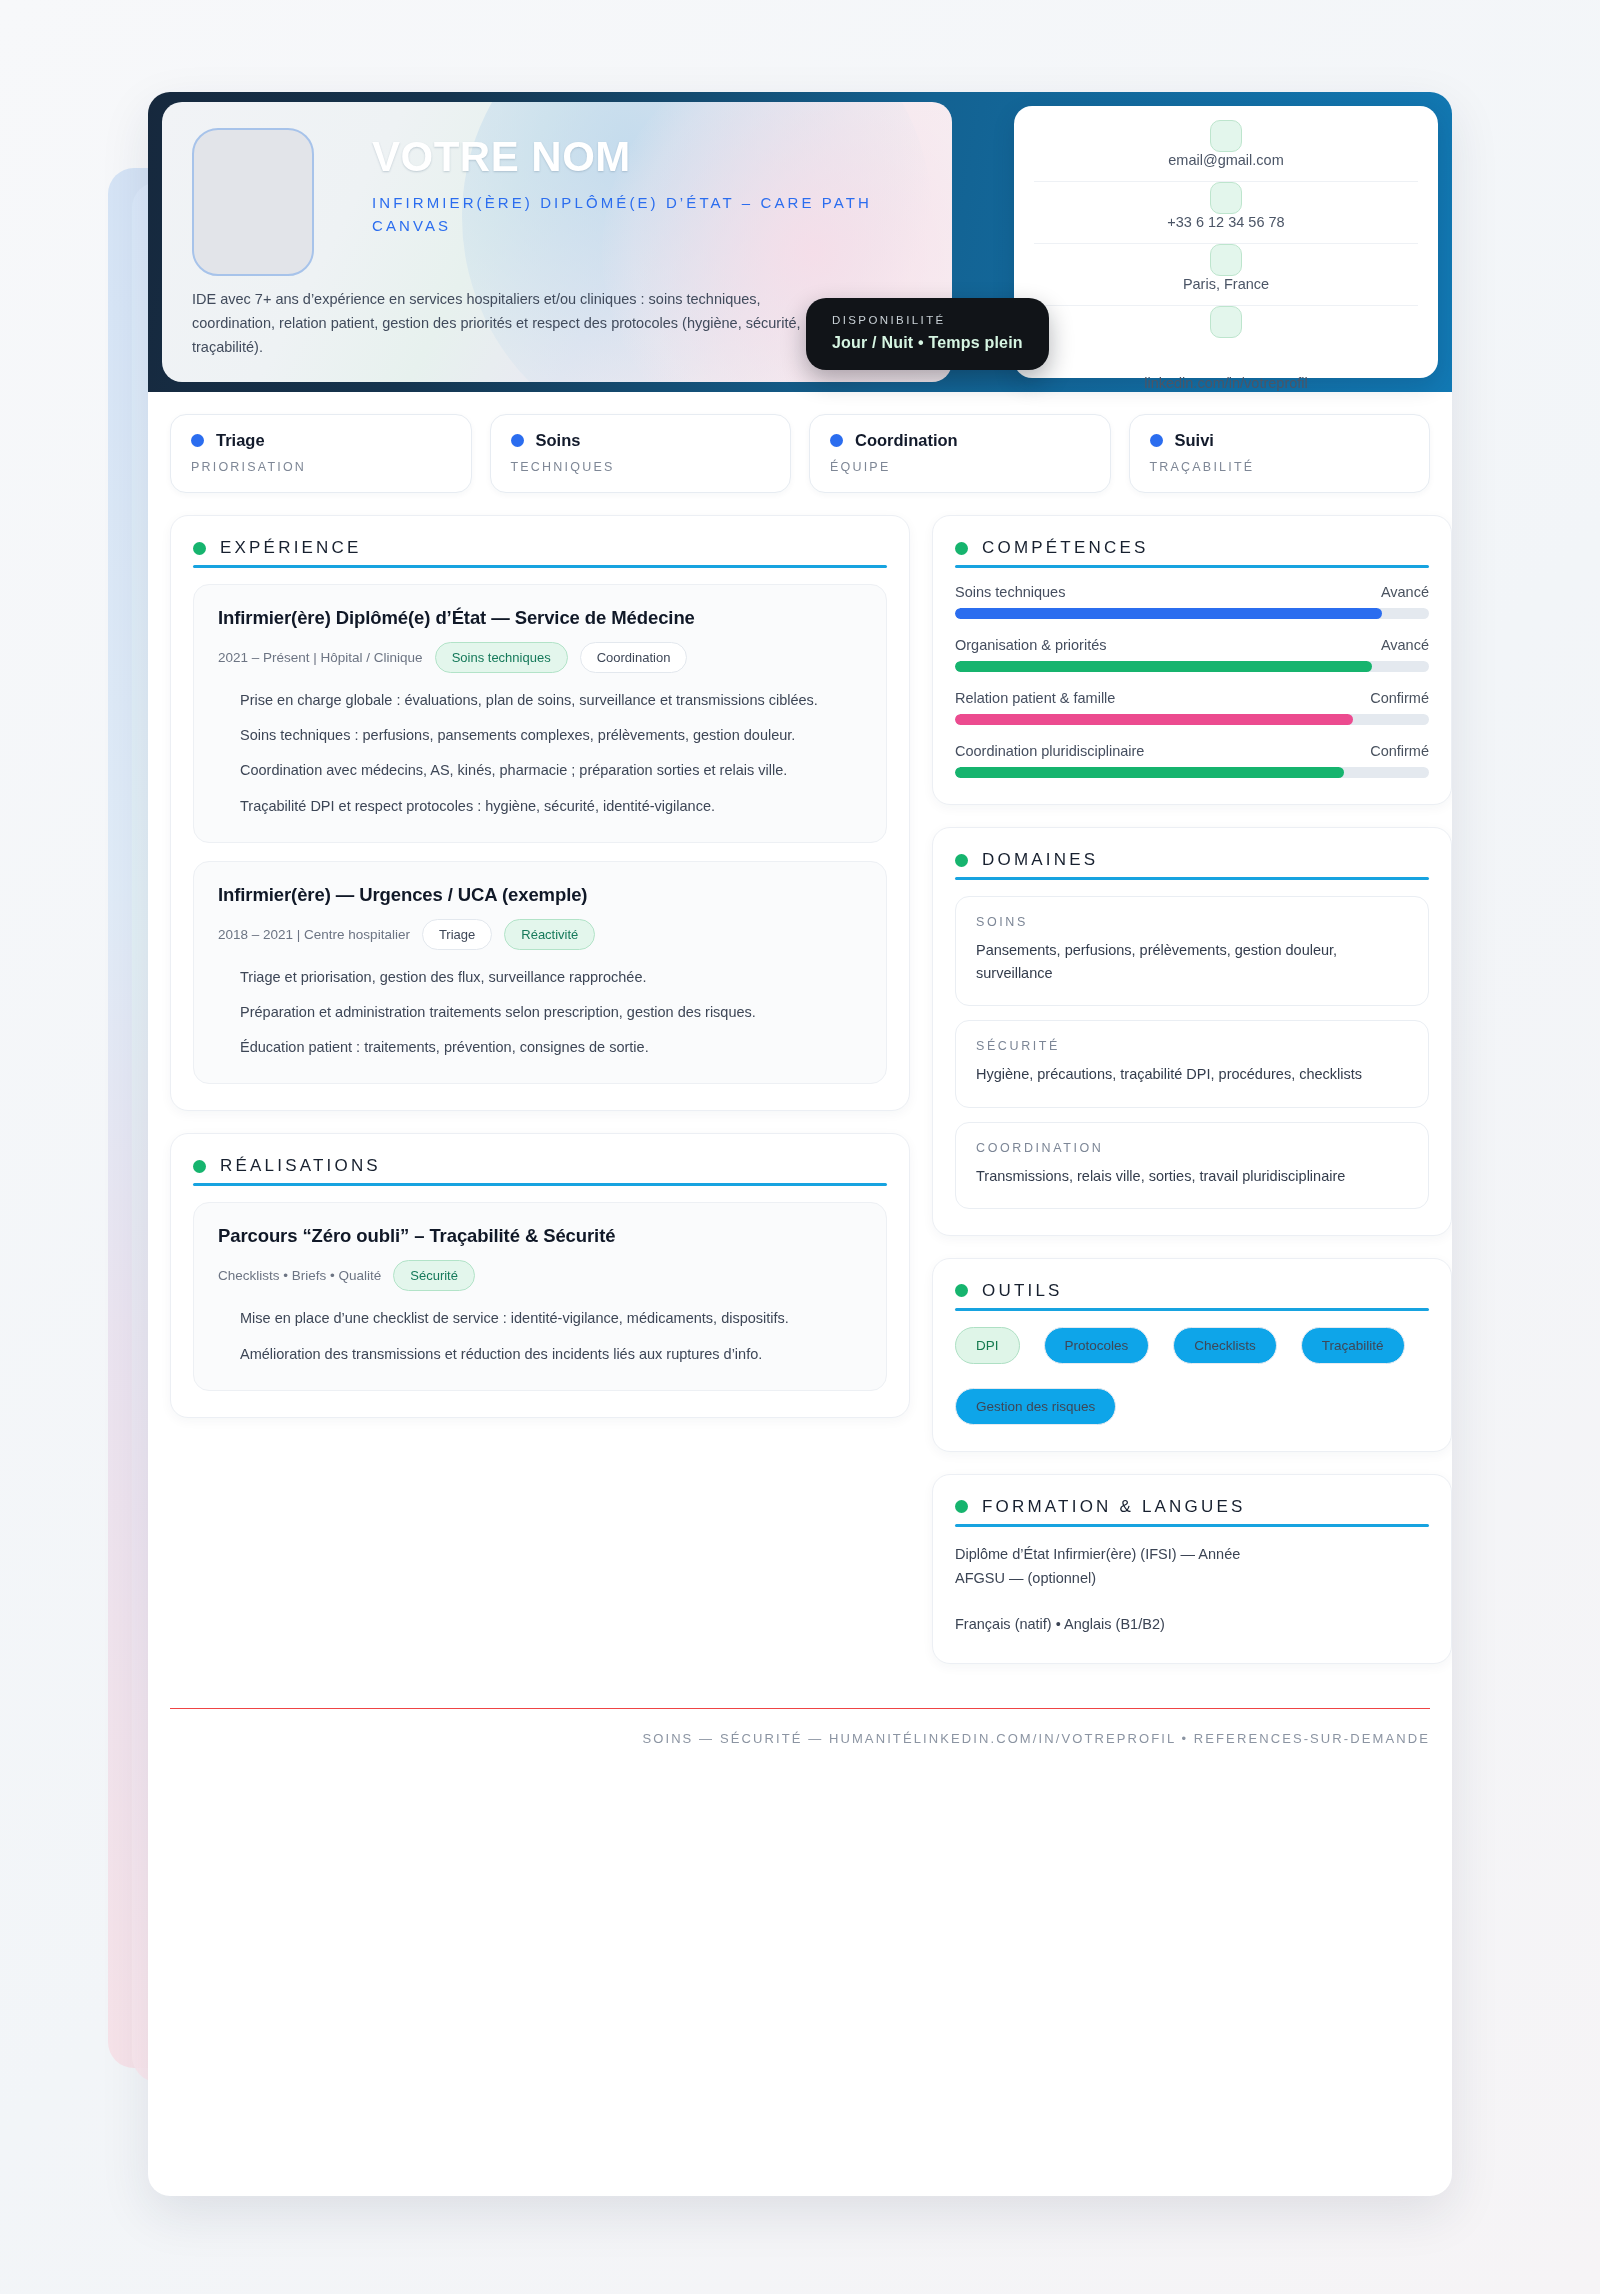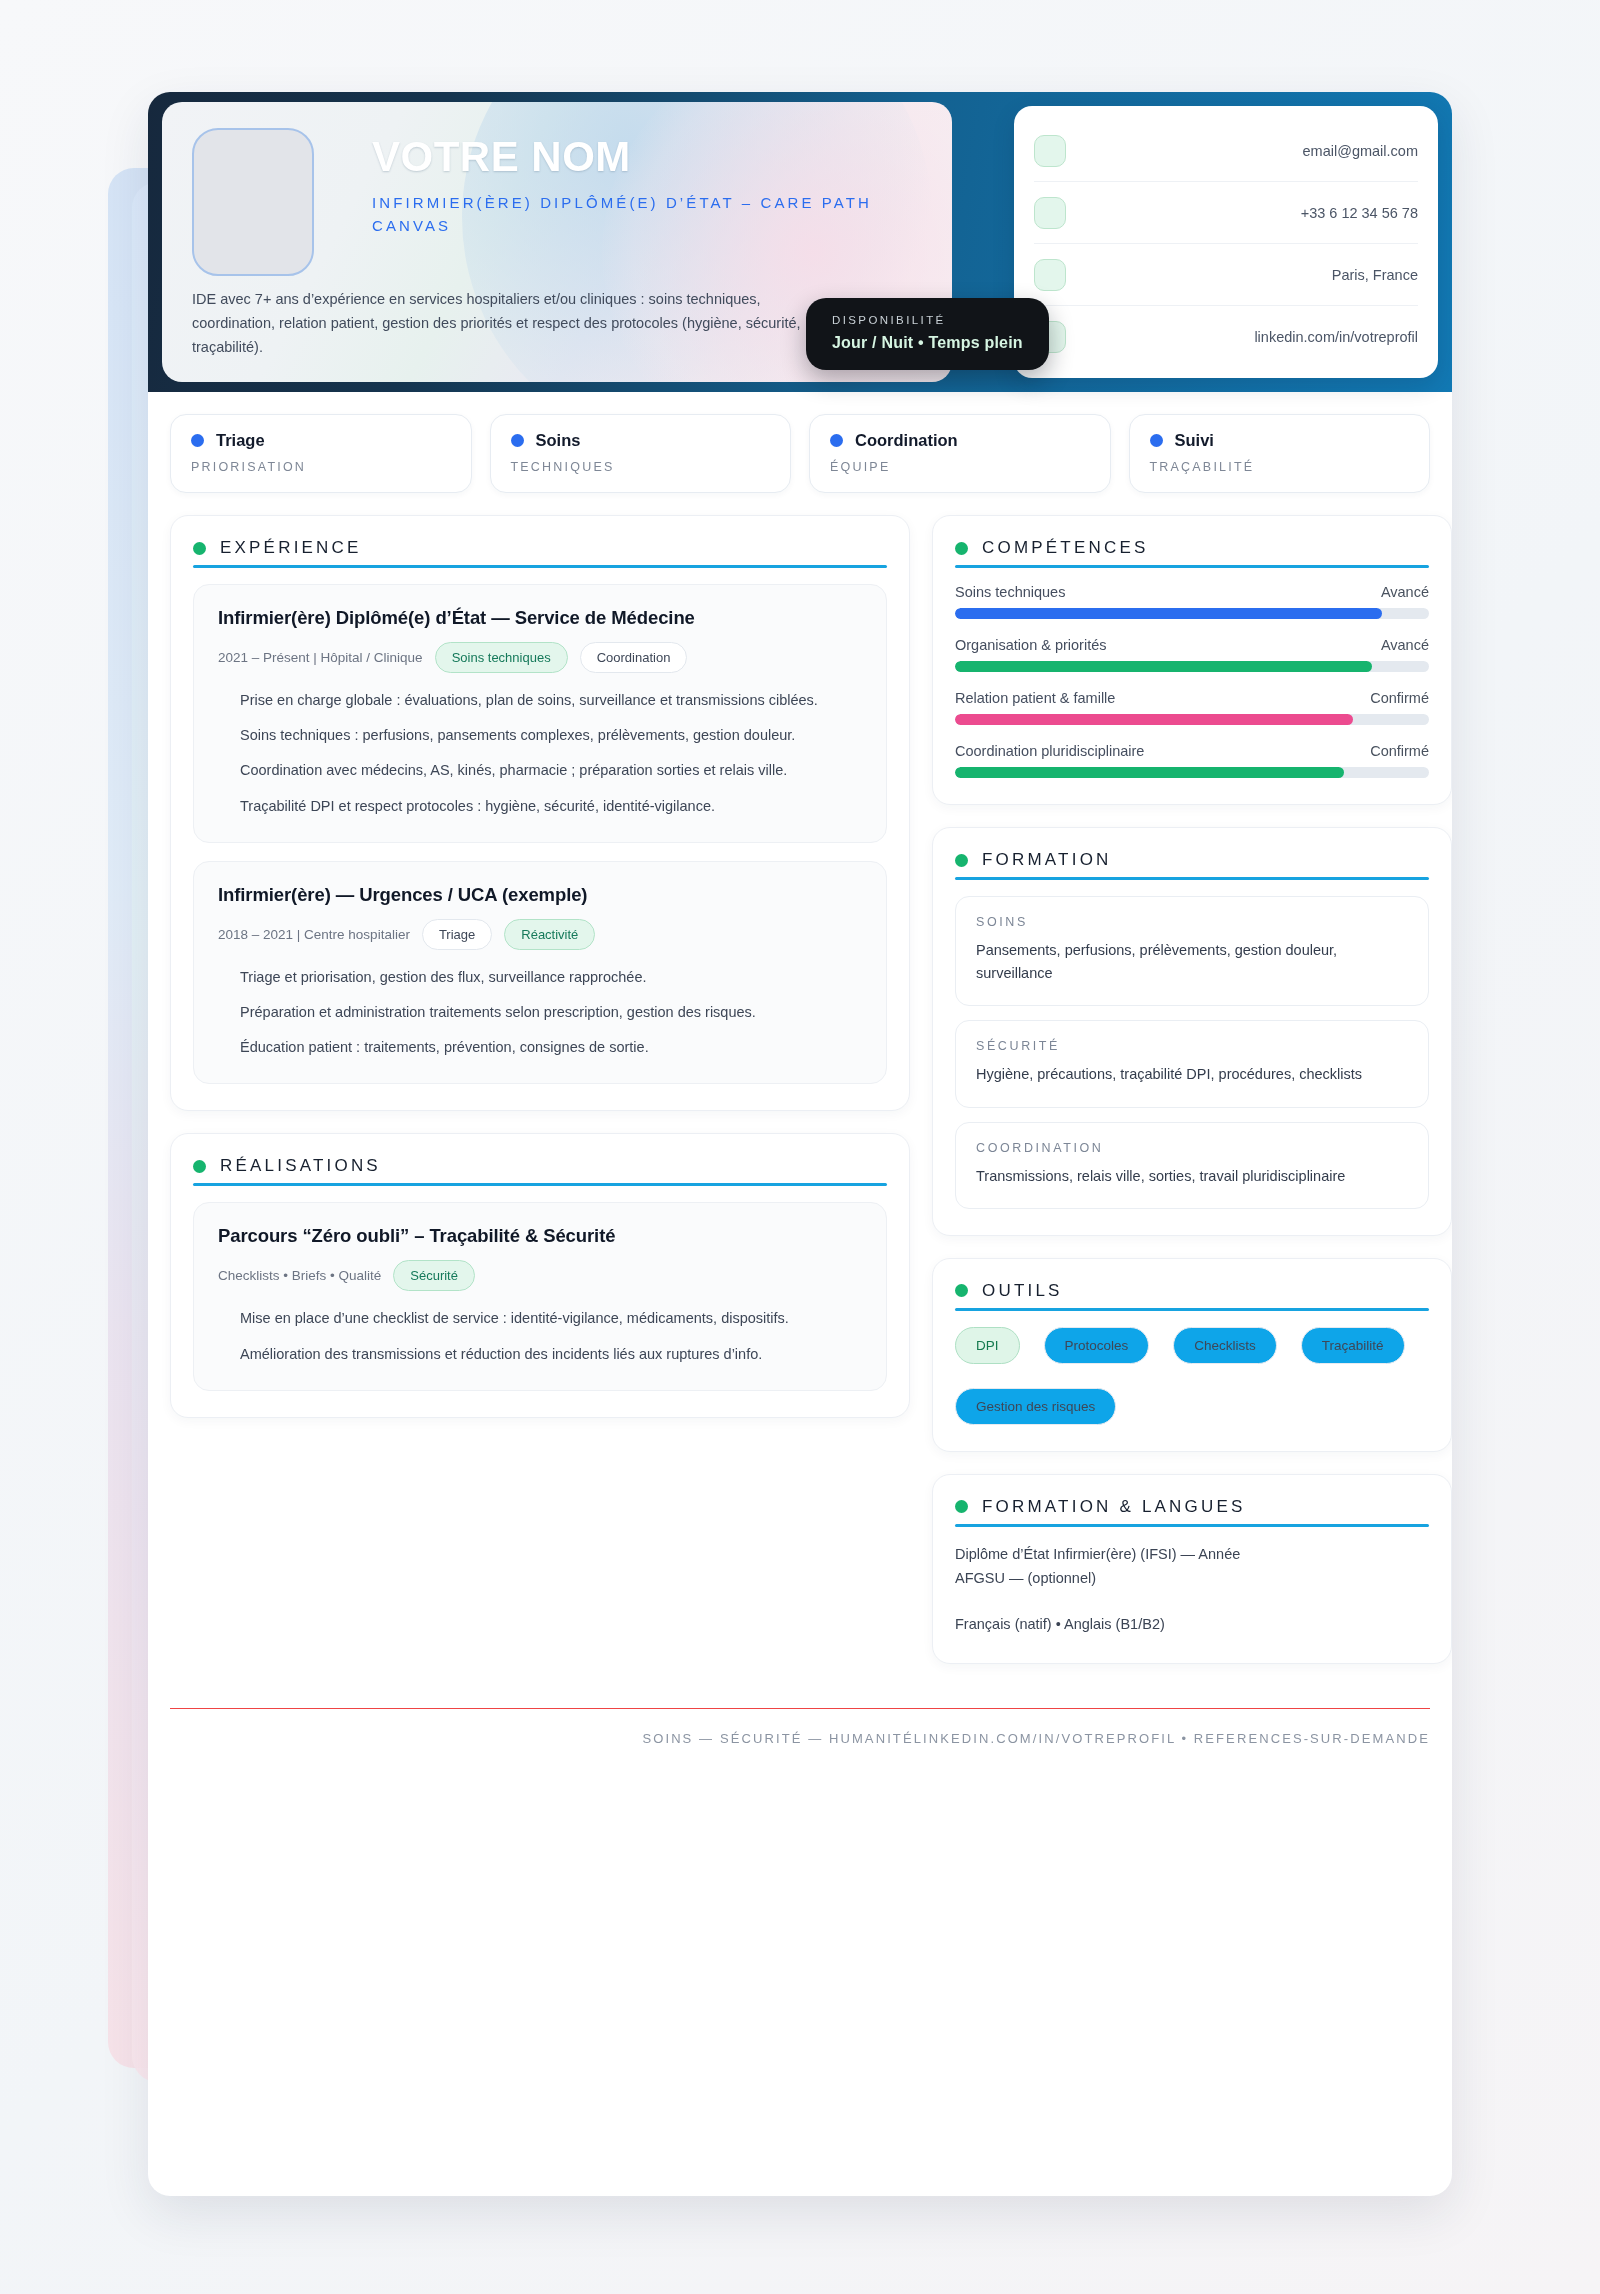"email@gmail.com" .contact-row { flex-direction: none -> column }
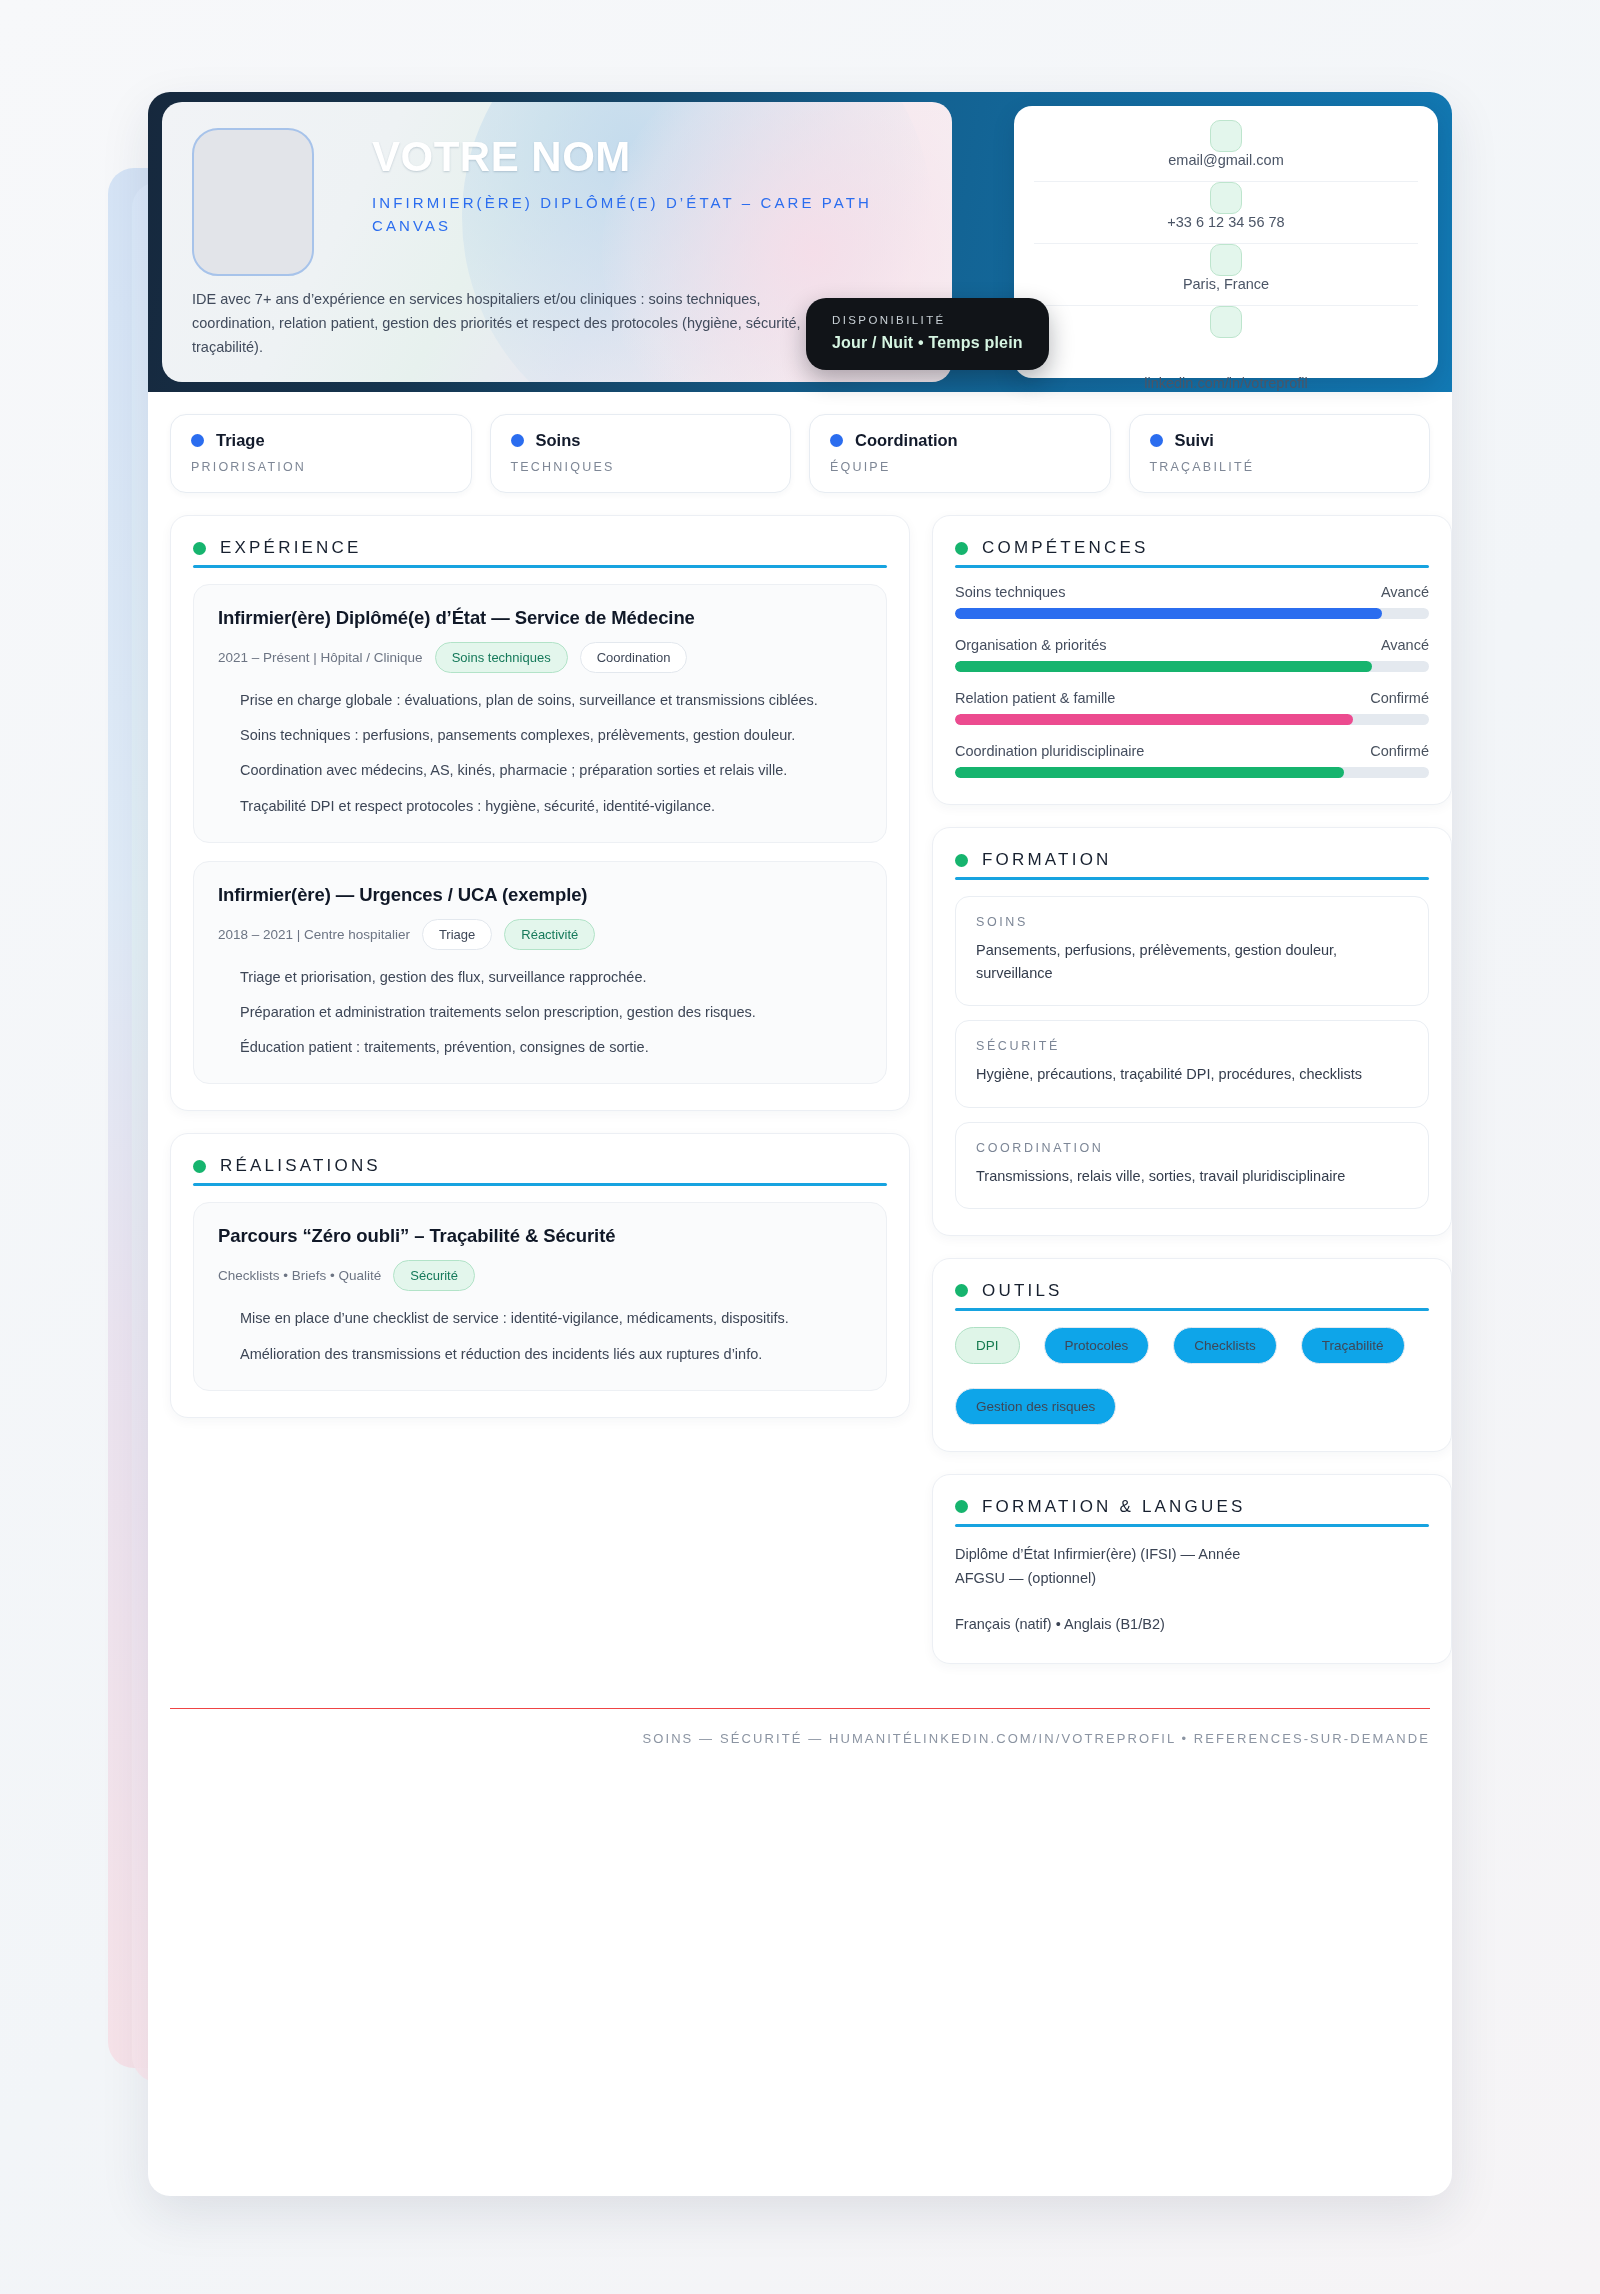"FORMATION" span.sec-title { text: FORMATION -> DOMAINES }
